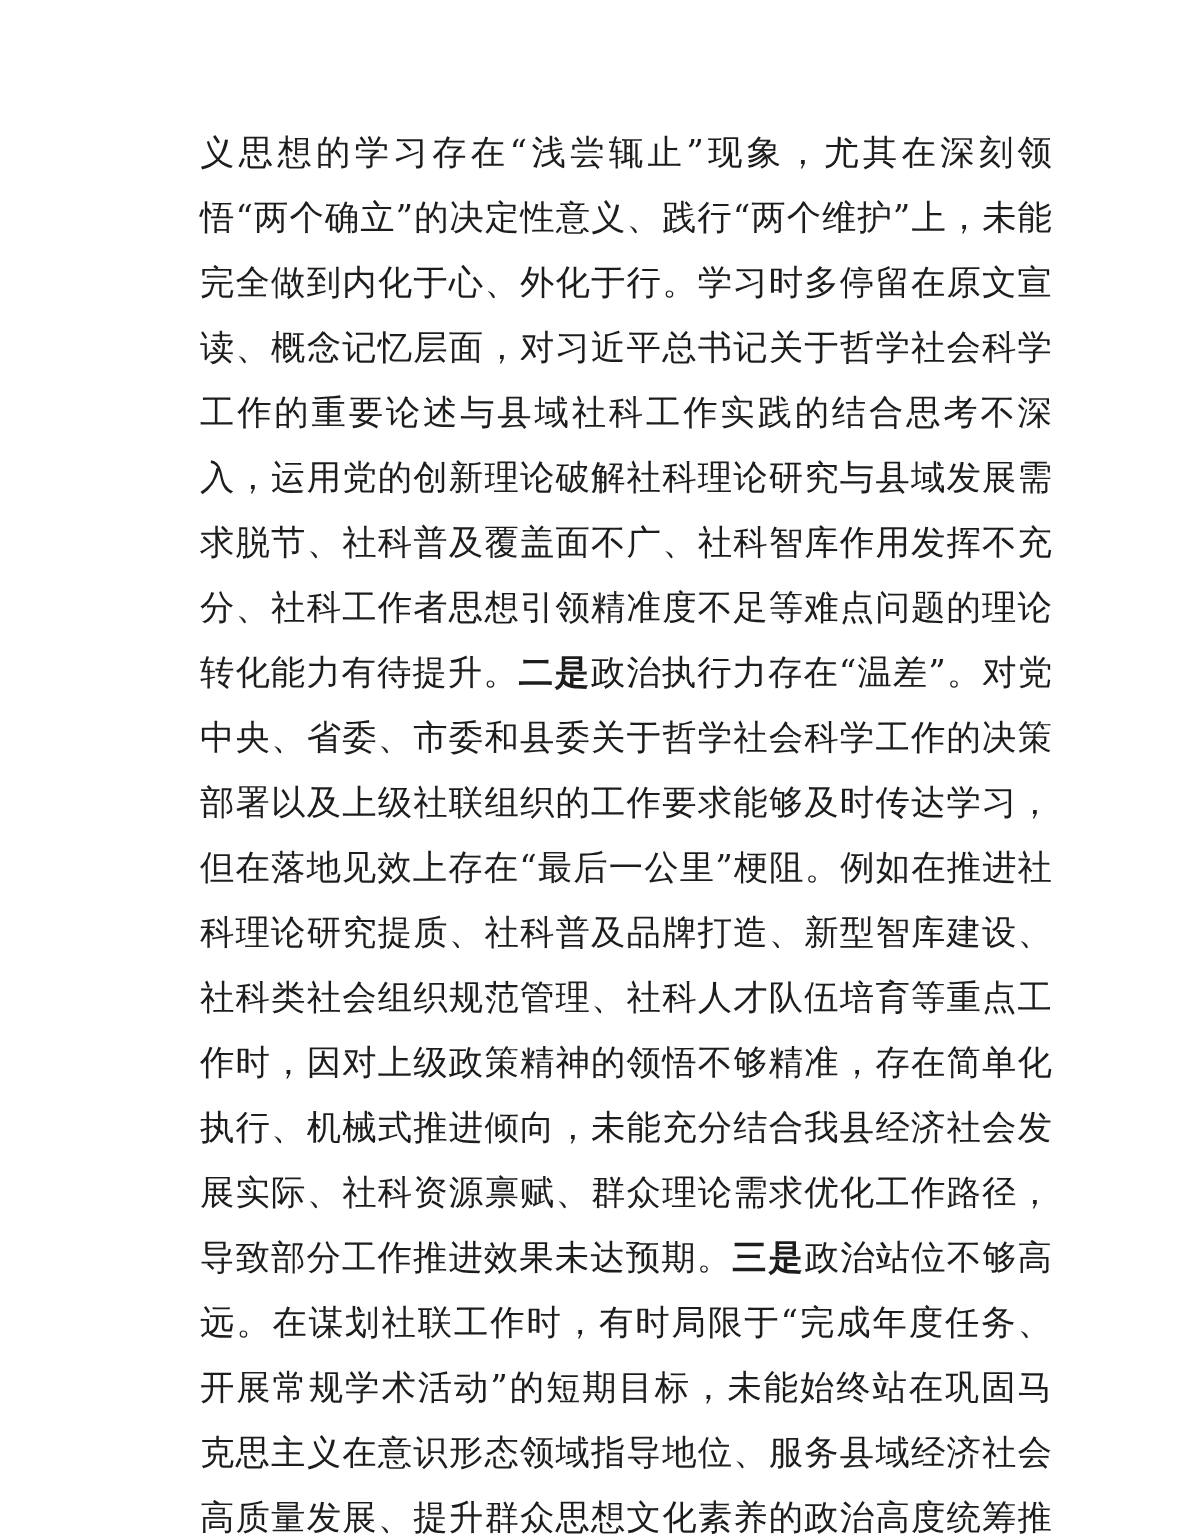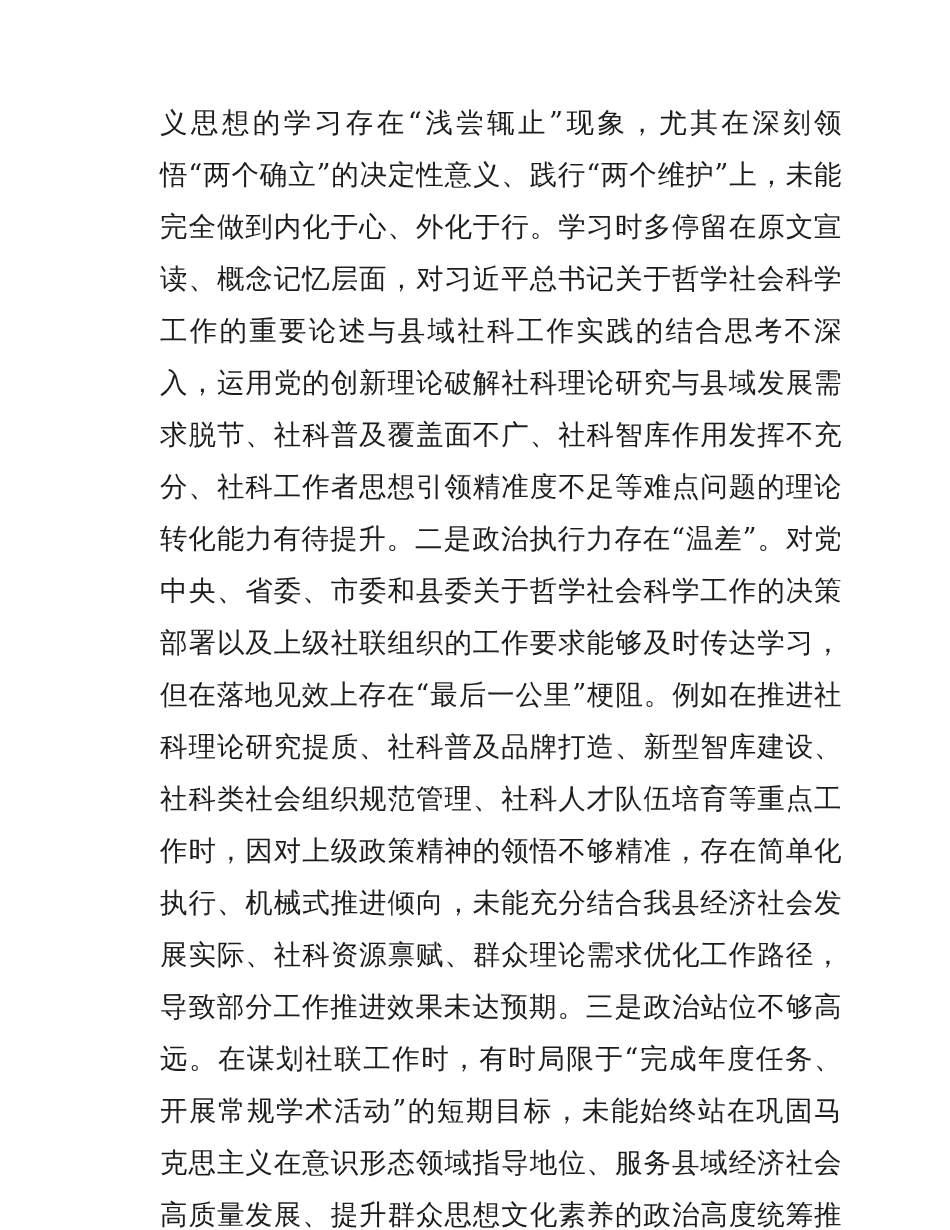"二是" .lead { font-weight: normal -> bold }
